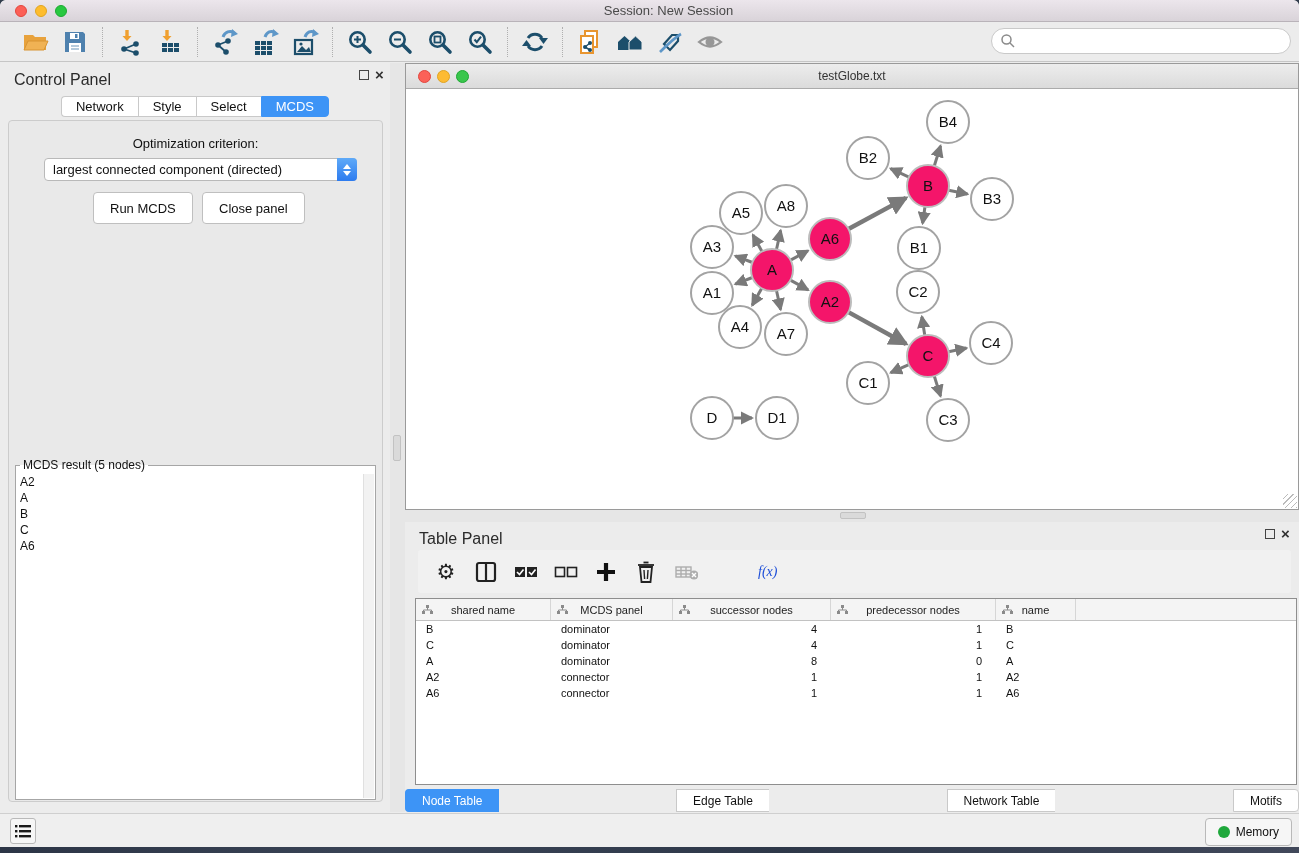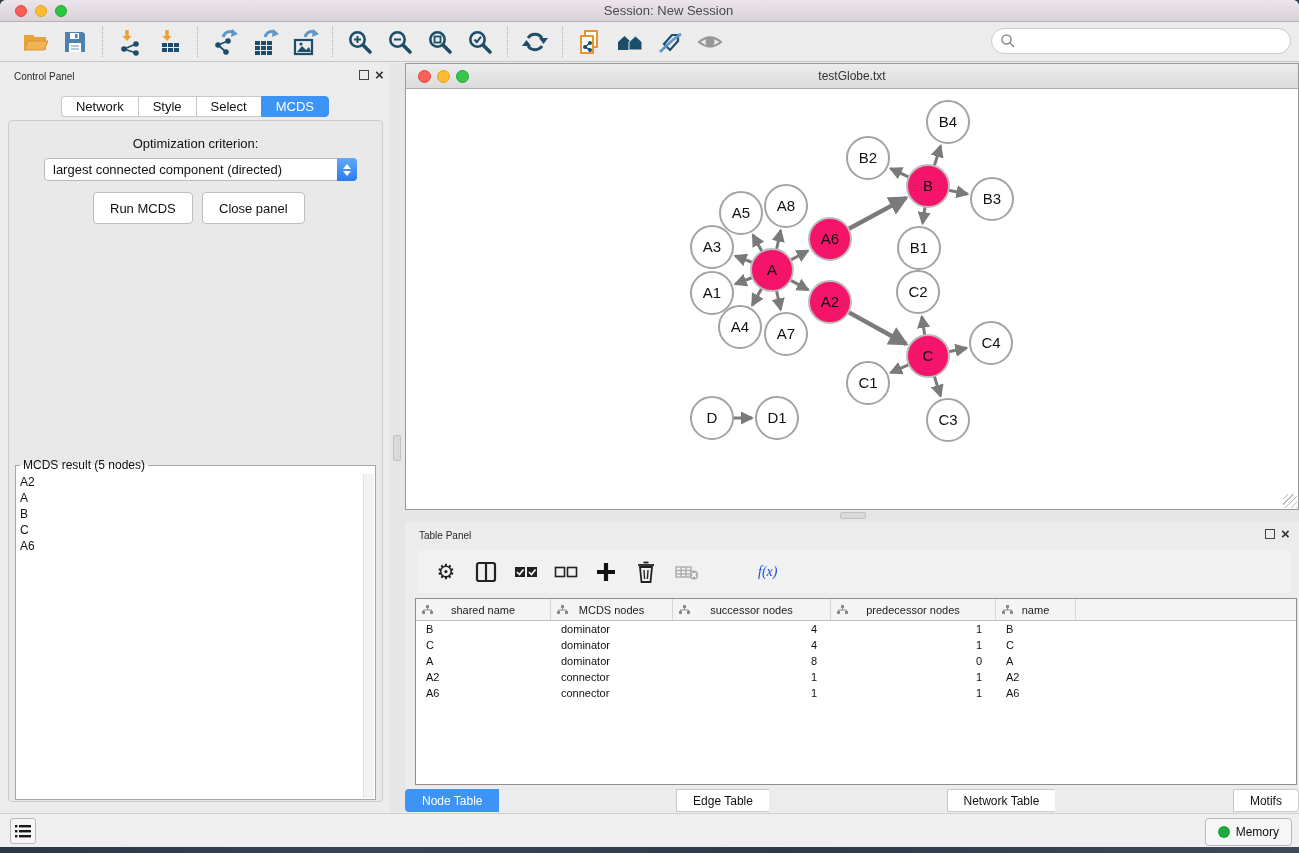"Control Panel" .panel-title { font-size: 10px -> 16px }
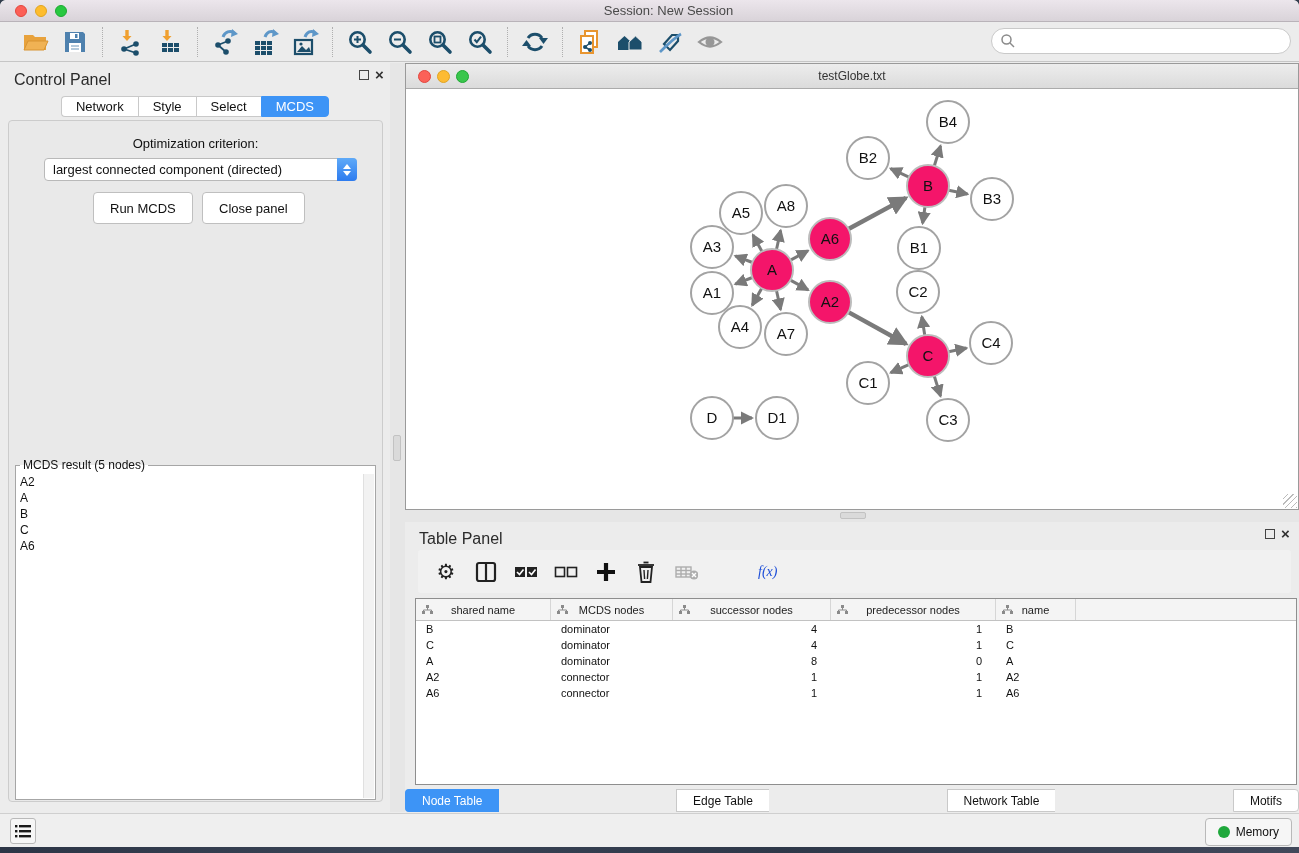"MCDS nodes" span.thlabel { text: nodes -> panel }
